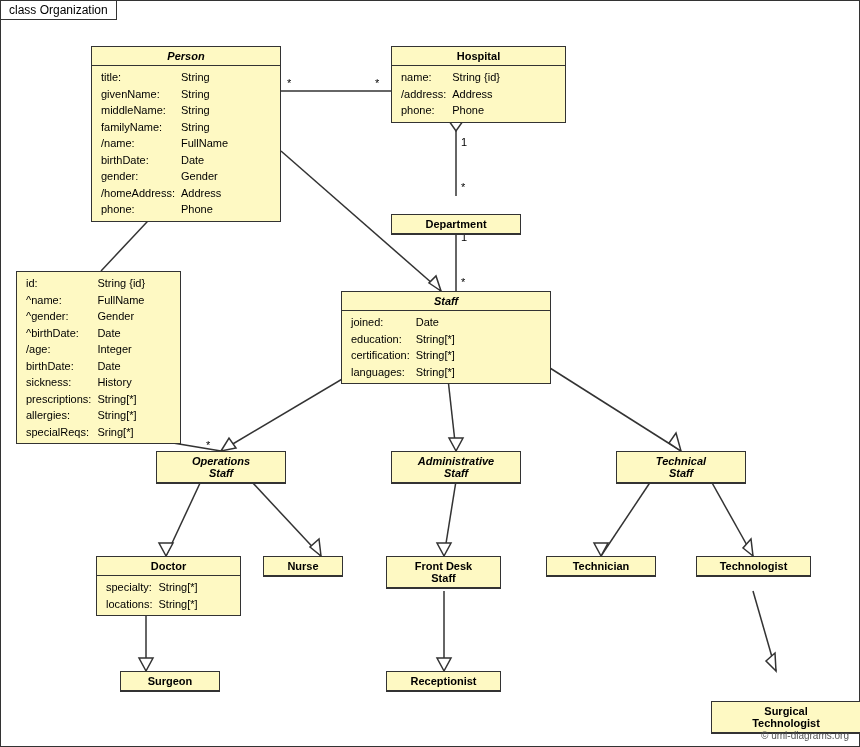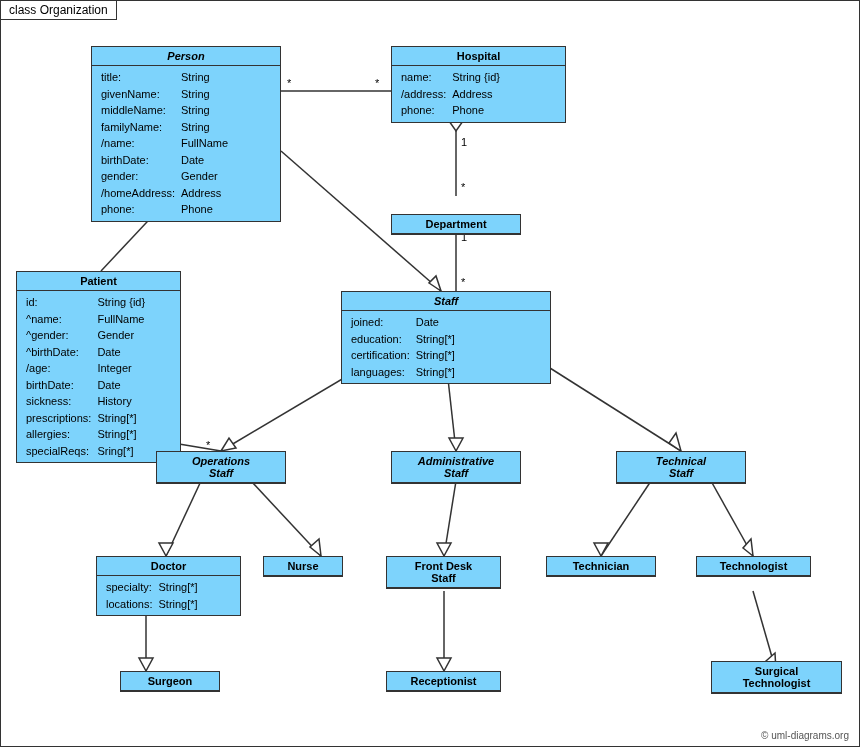"Person" .uml-class { background: #7dd3fc -> #fef9c3 }
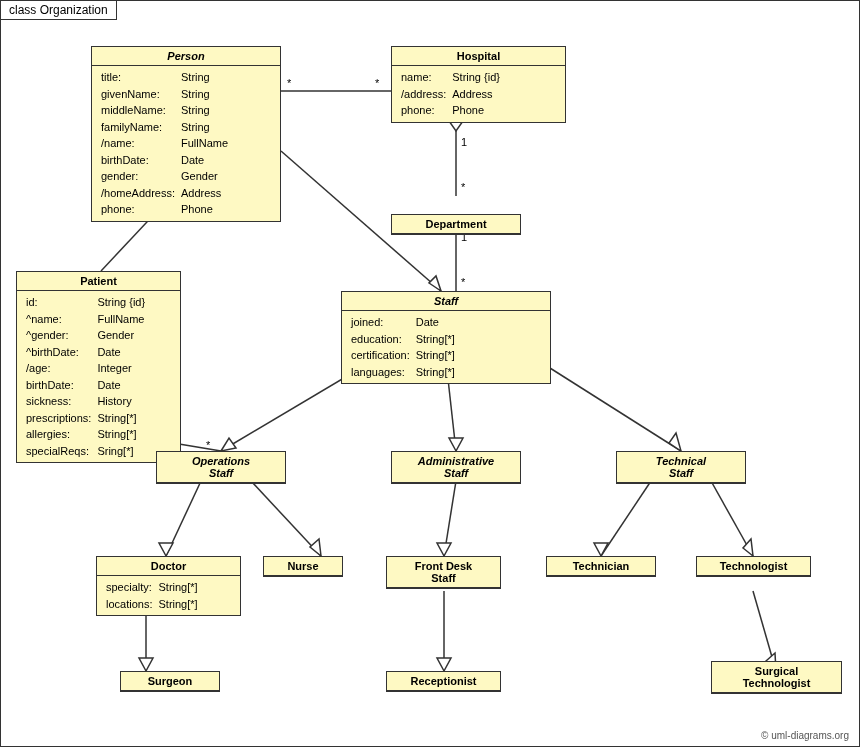"Patient" div.class-header { html: <div>Patient</div> -> none }
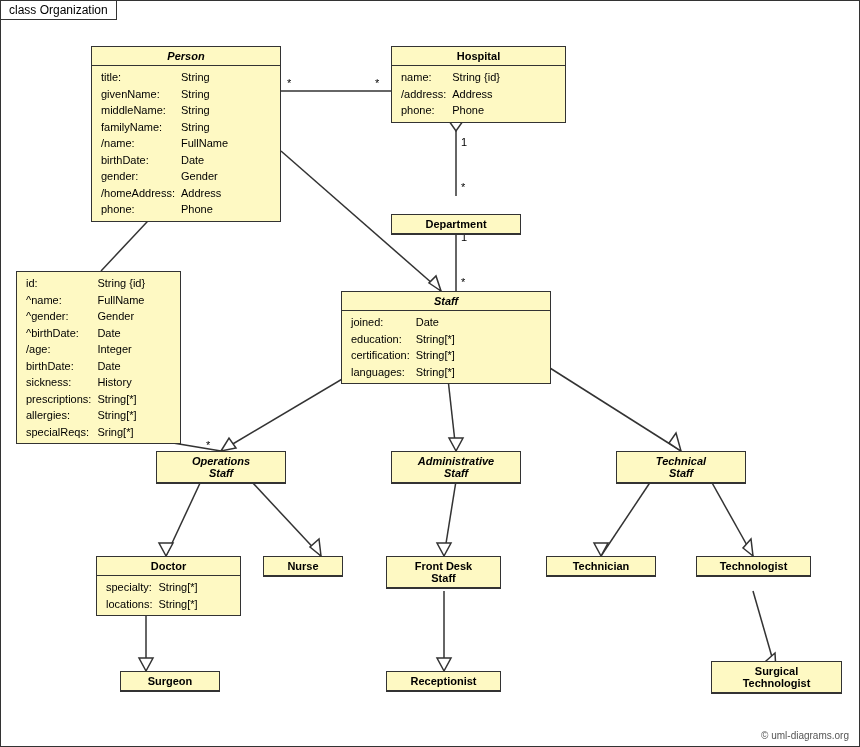"Surgical" div.uml-class { top: 660px -> 700px; width: 131px -> 150px }
